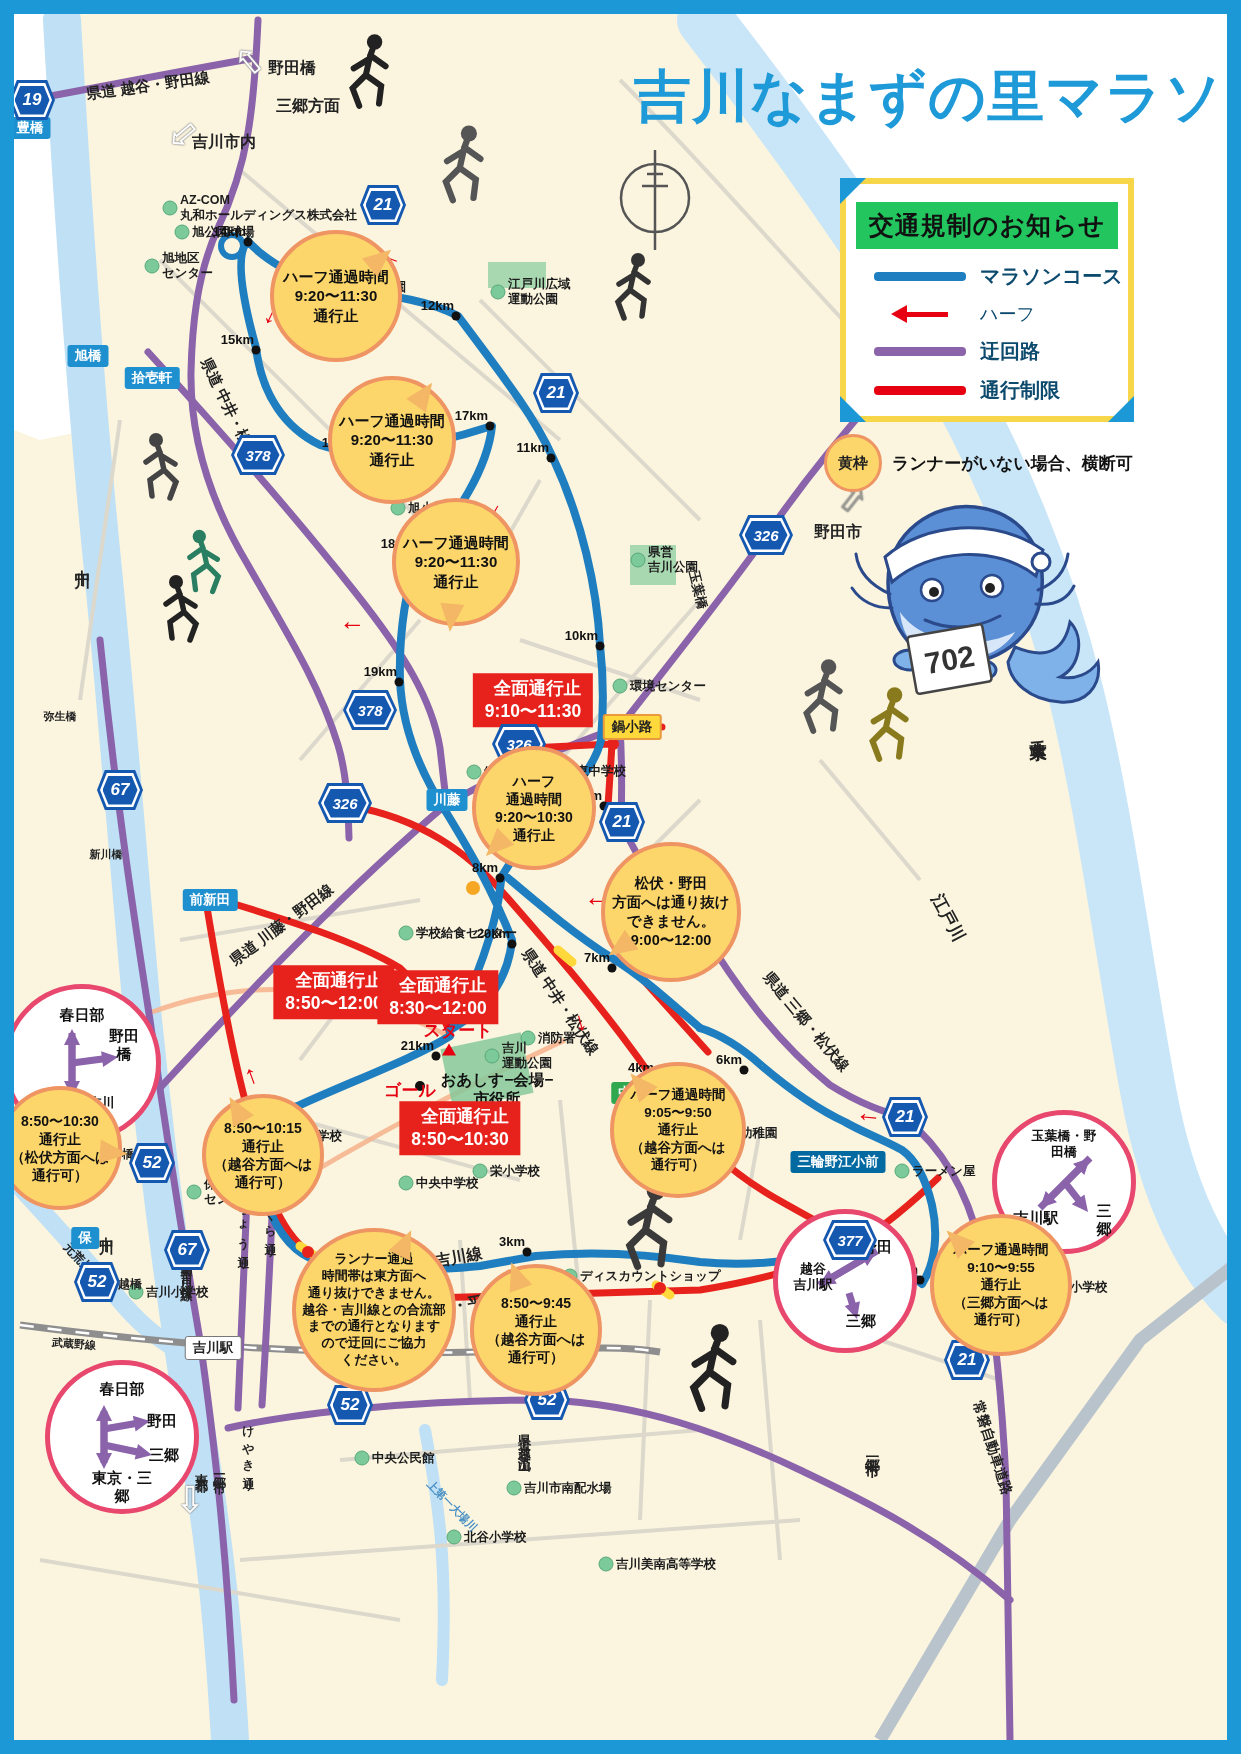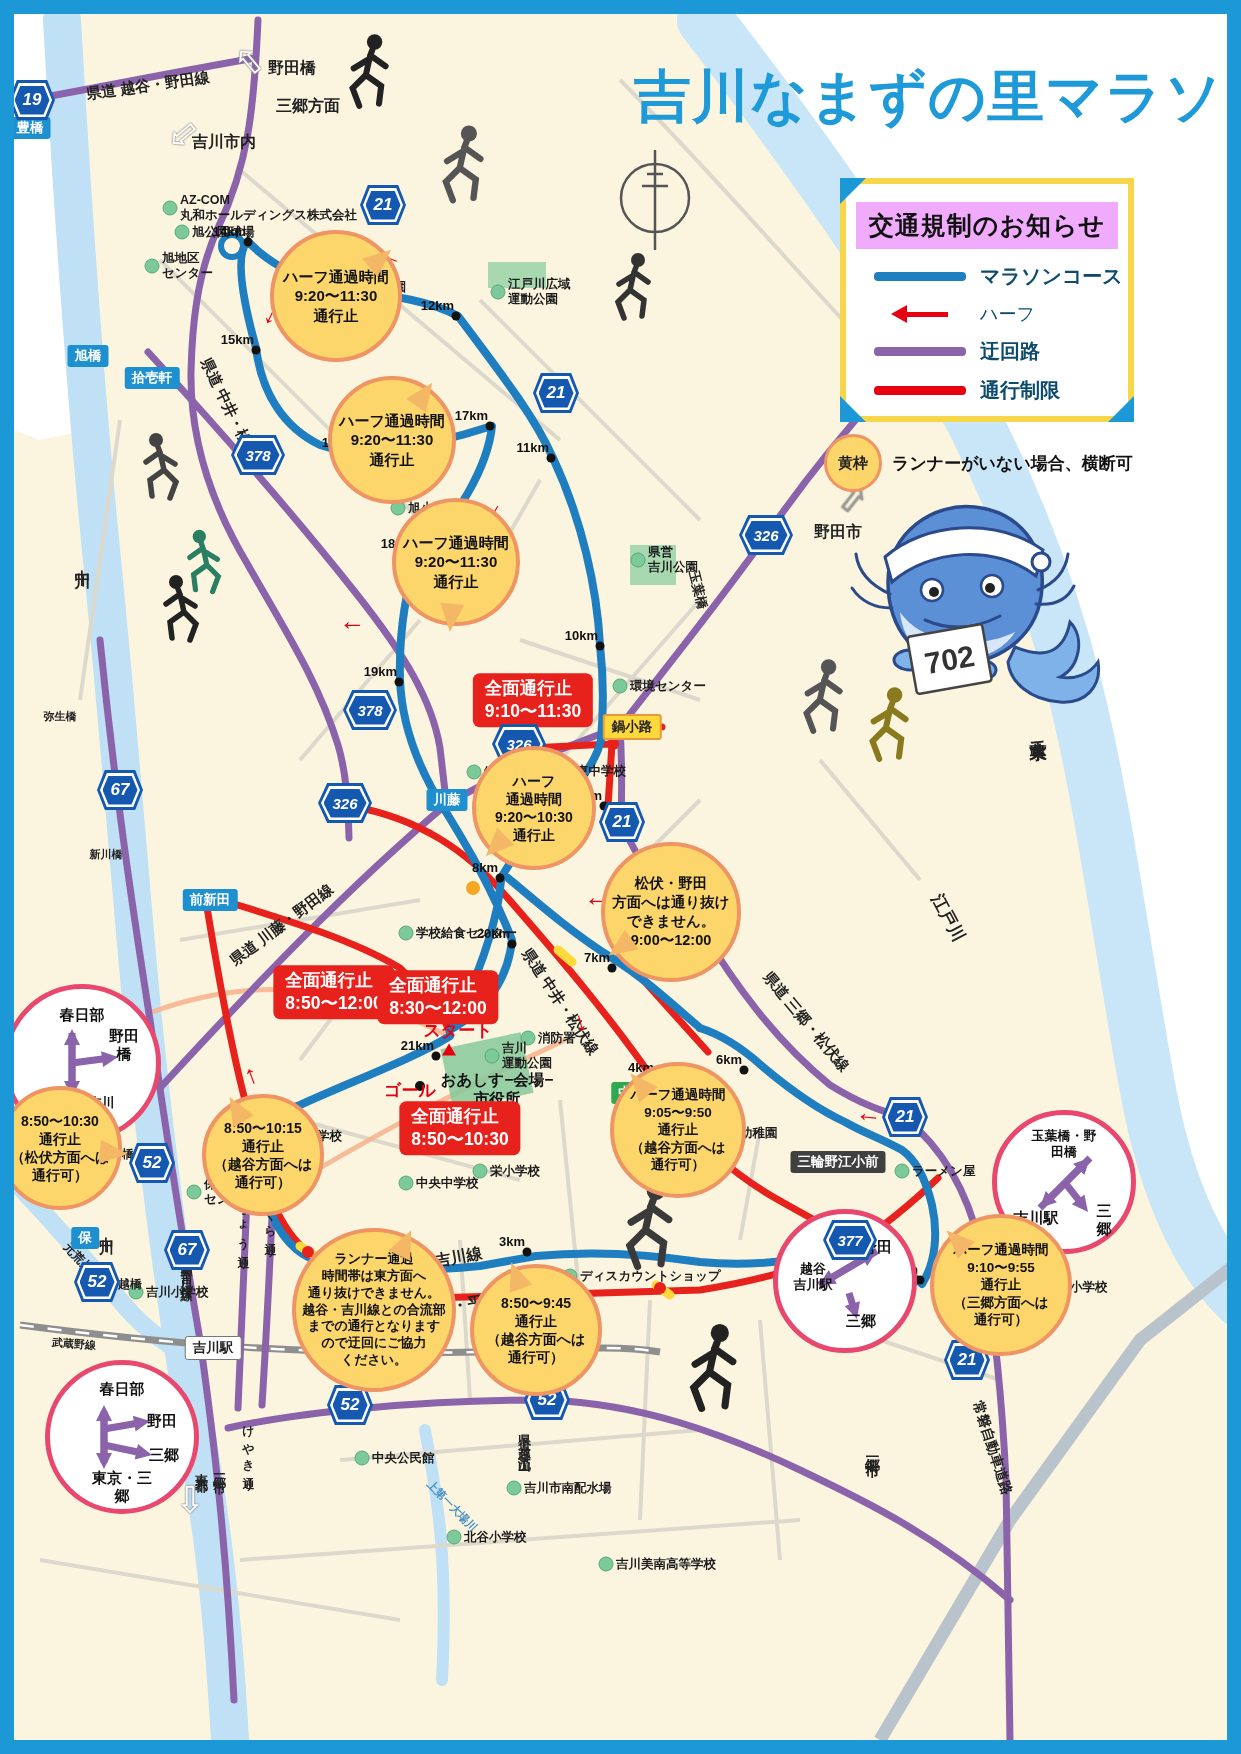"交通規制のお知らせ" .legend h2 { background: #f0abfc -> #22c55e }
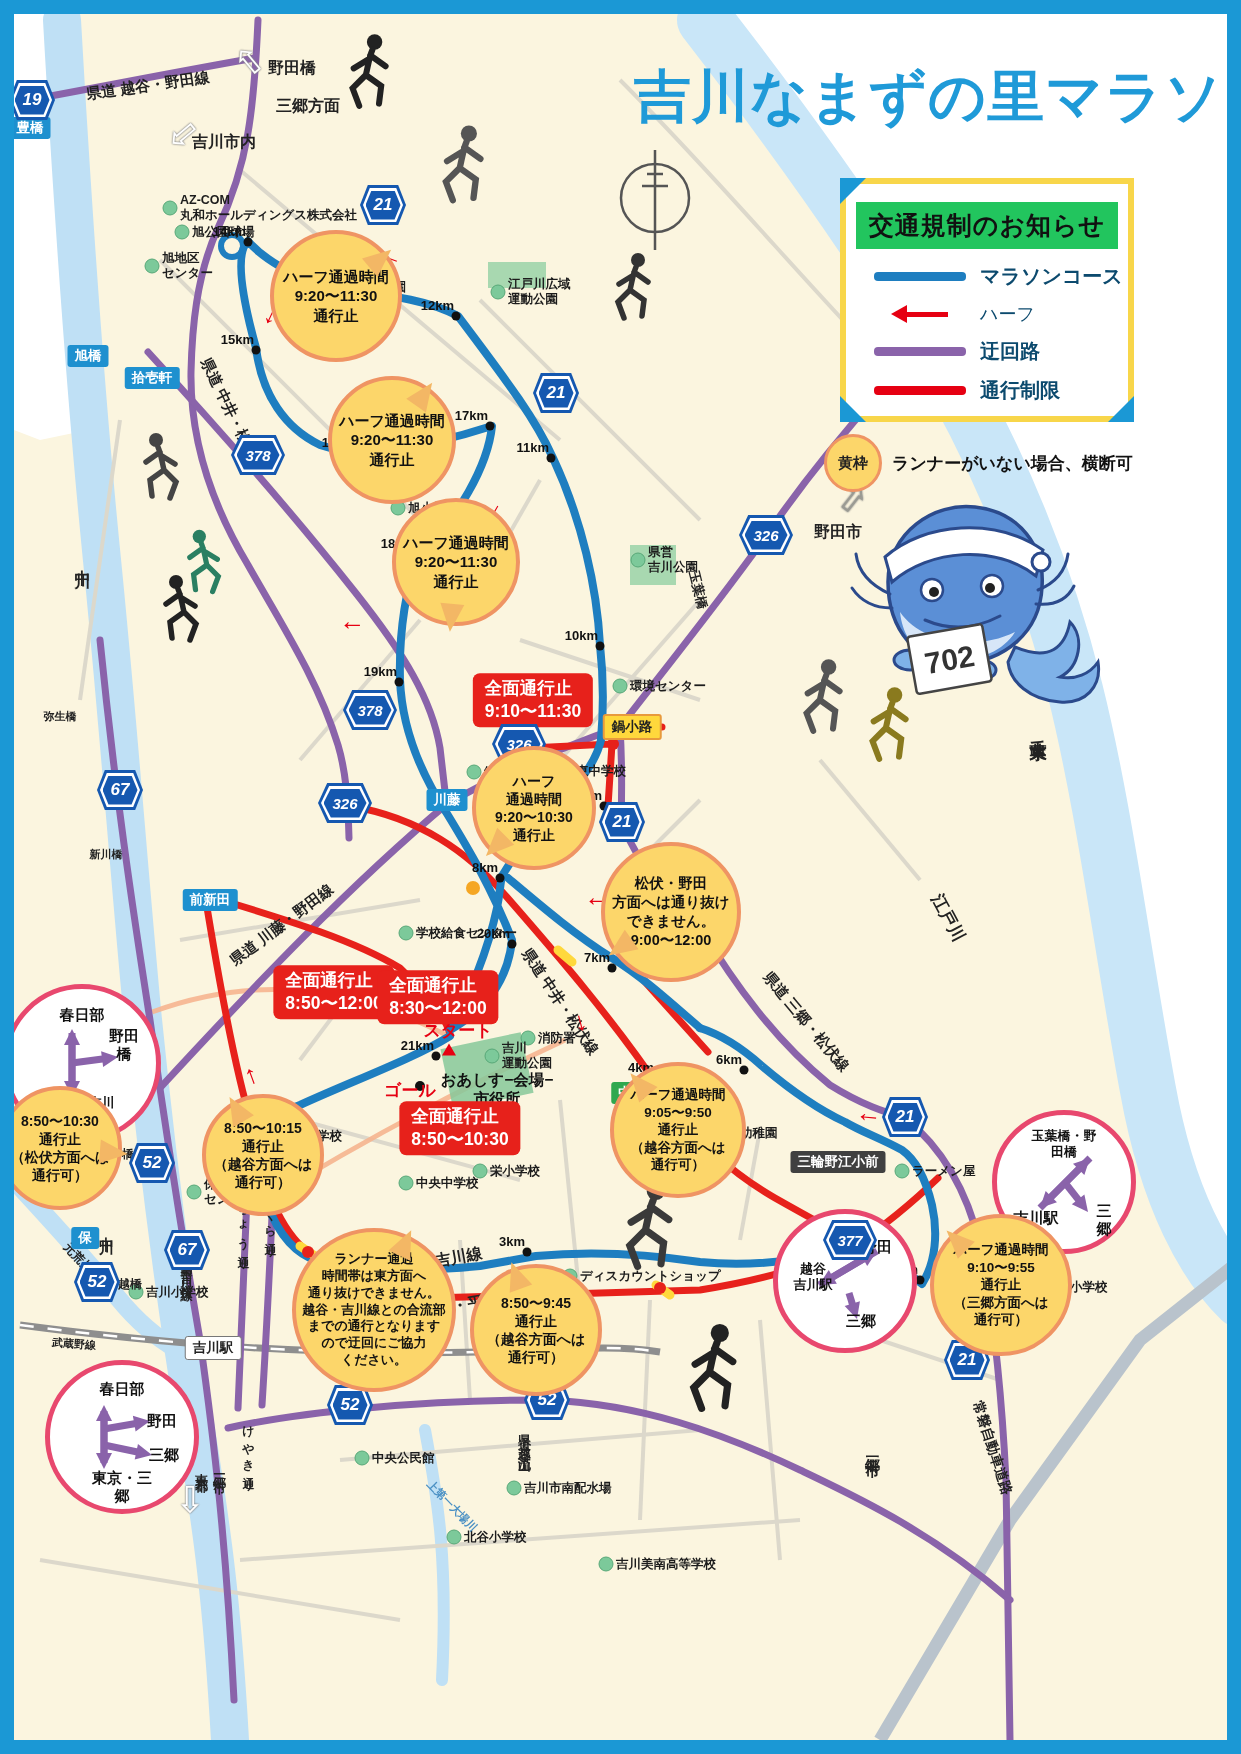"全面通行止" .cbox { border-radius: 7px -> 0; text-align: left -> right }
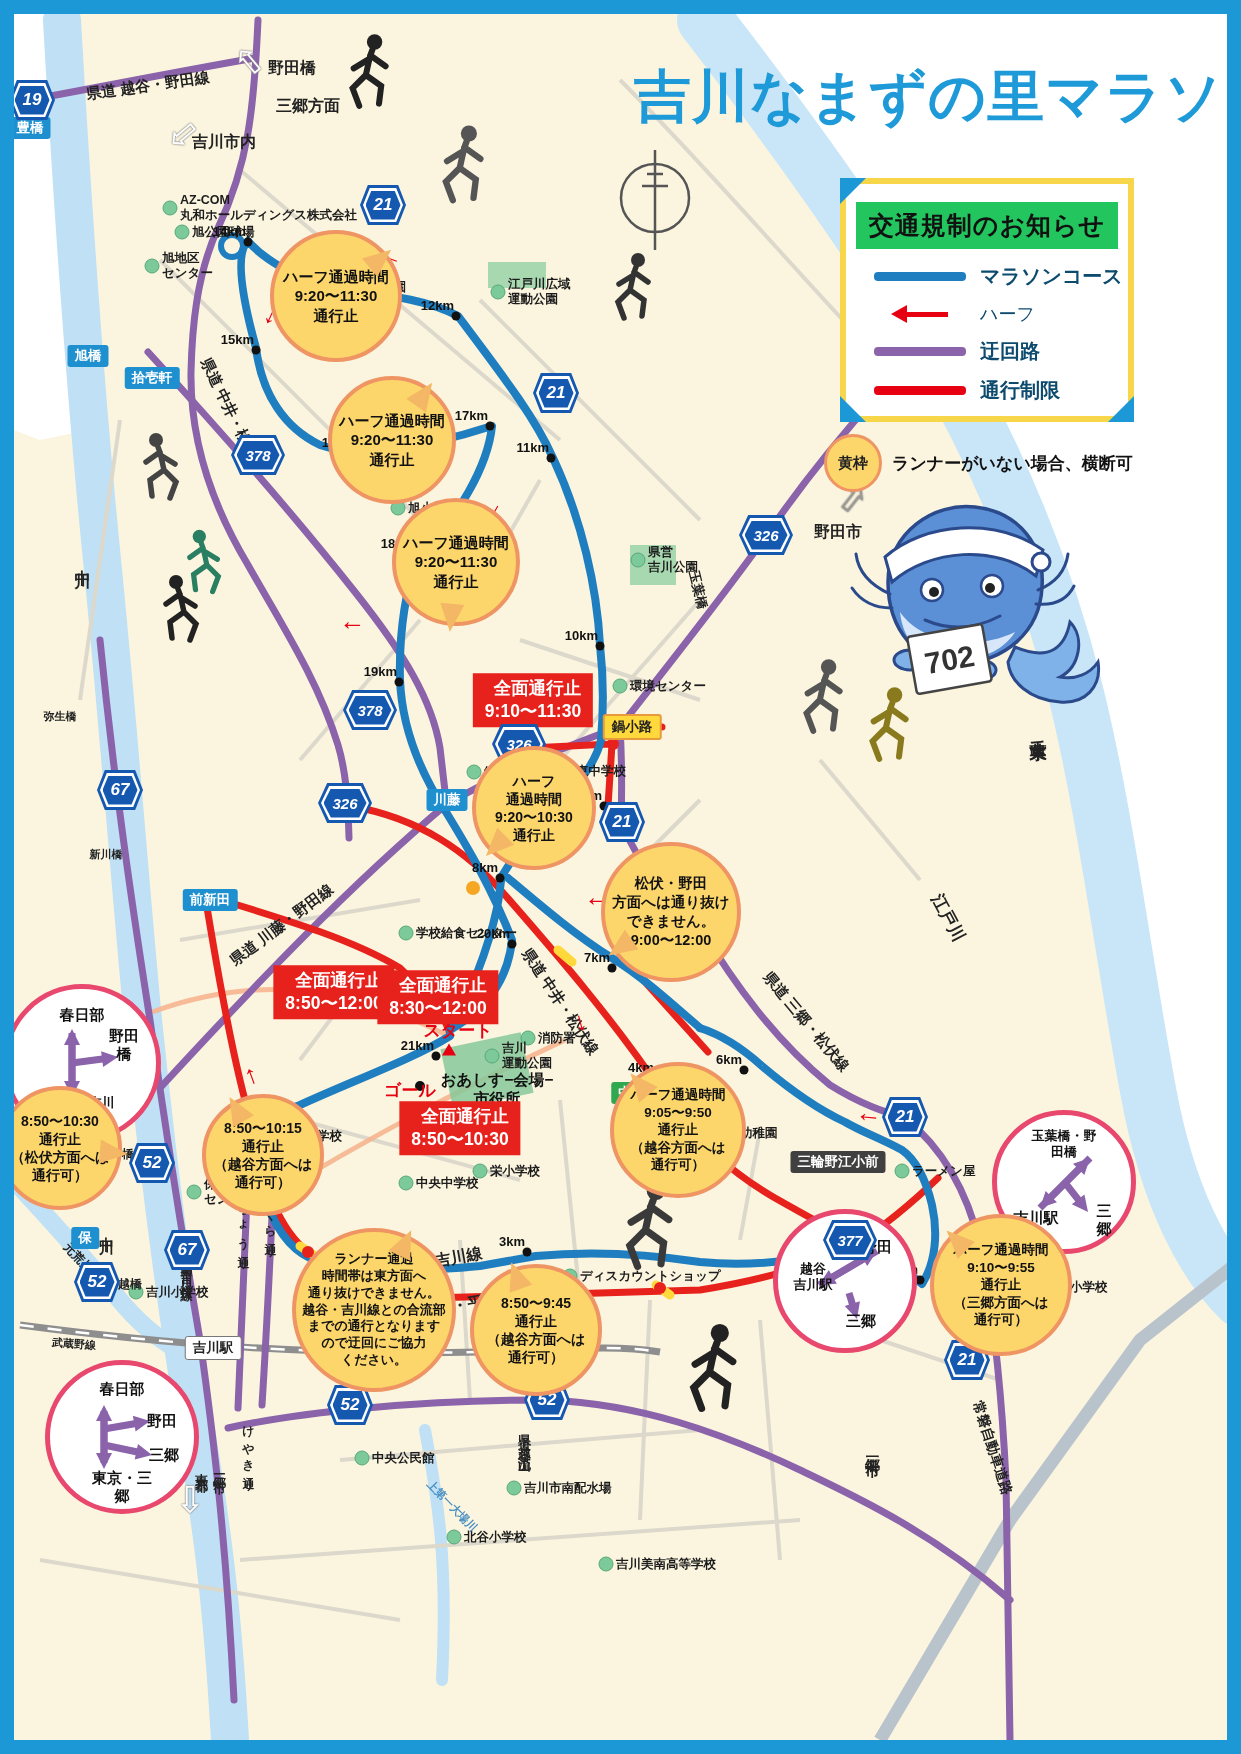"三輪野江小前" .albl.r { background: #404040 -> #0369a1 }
